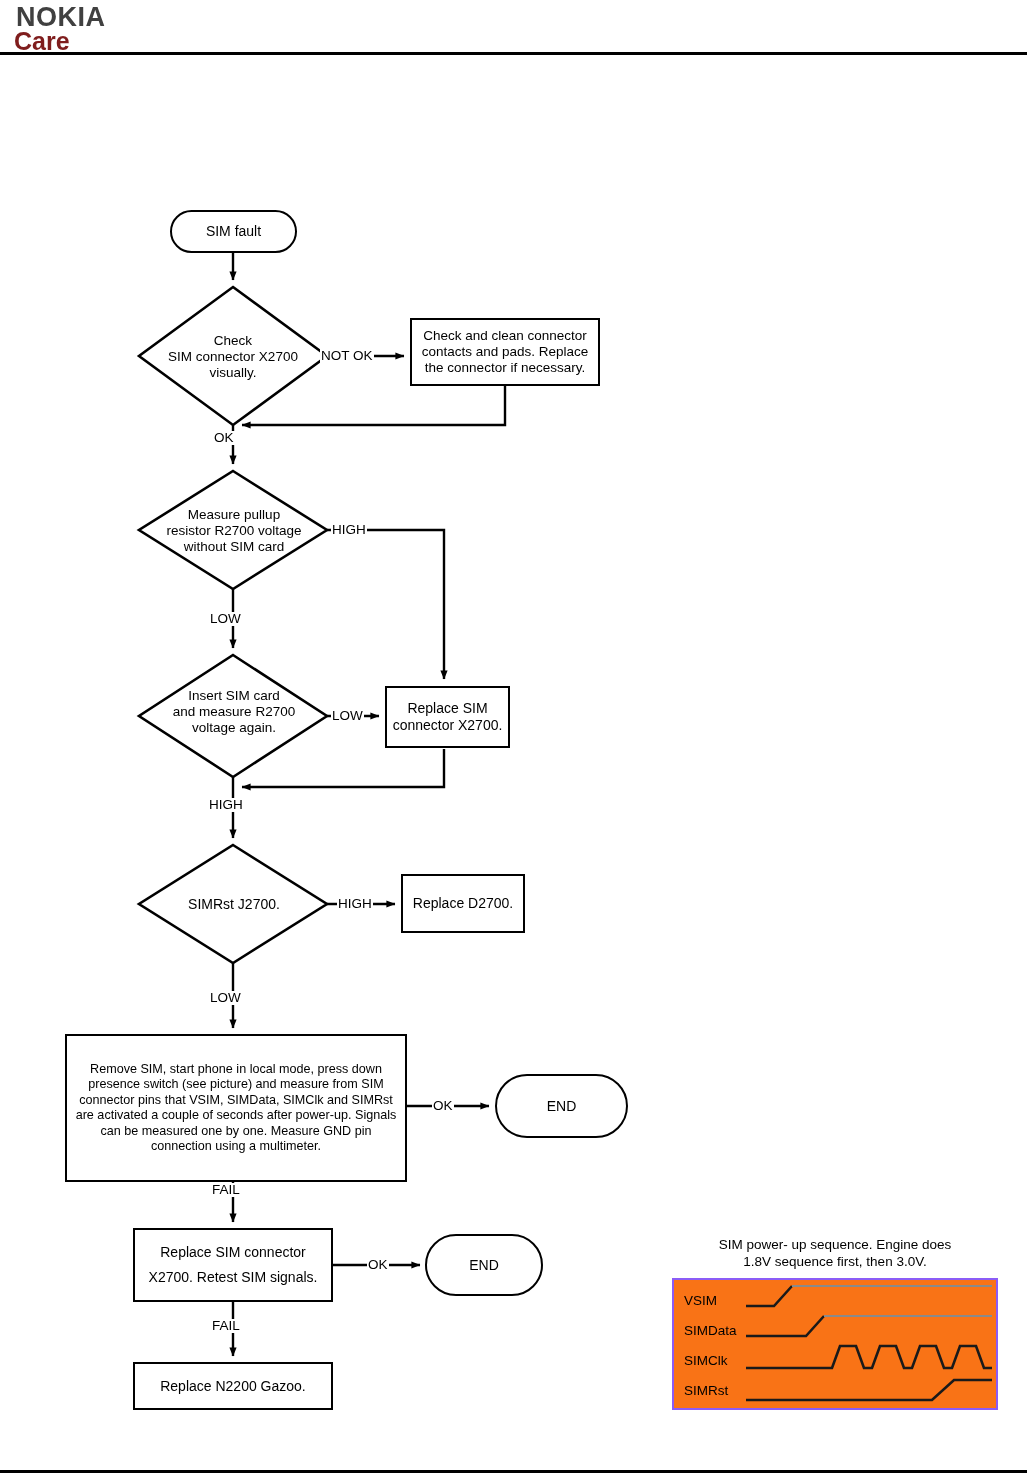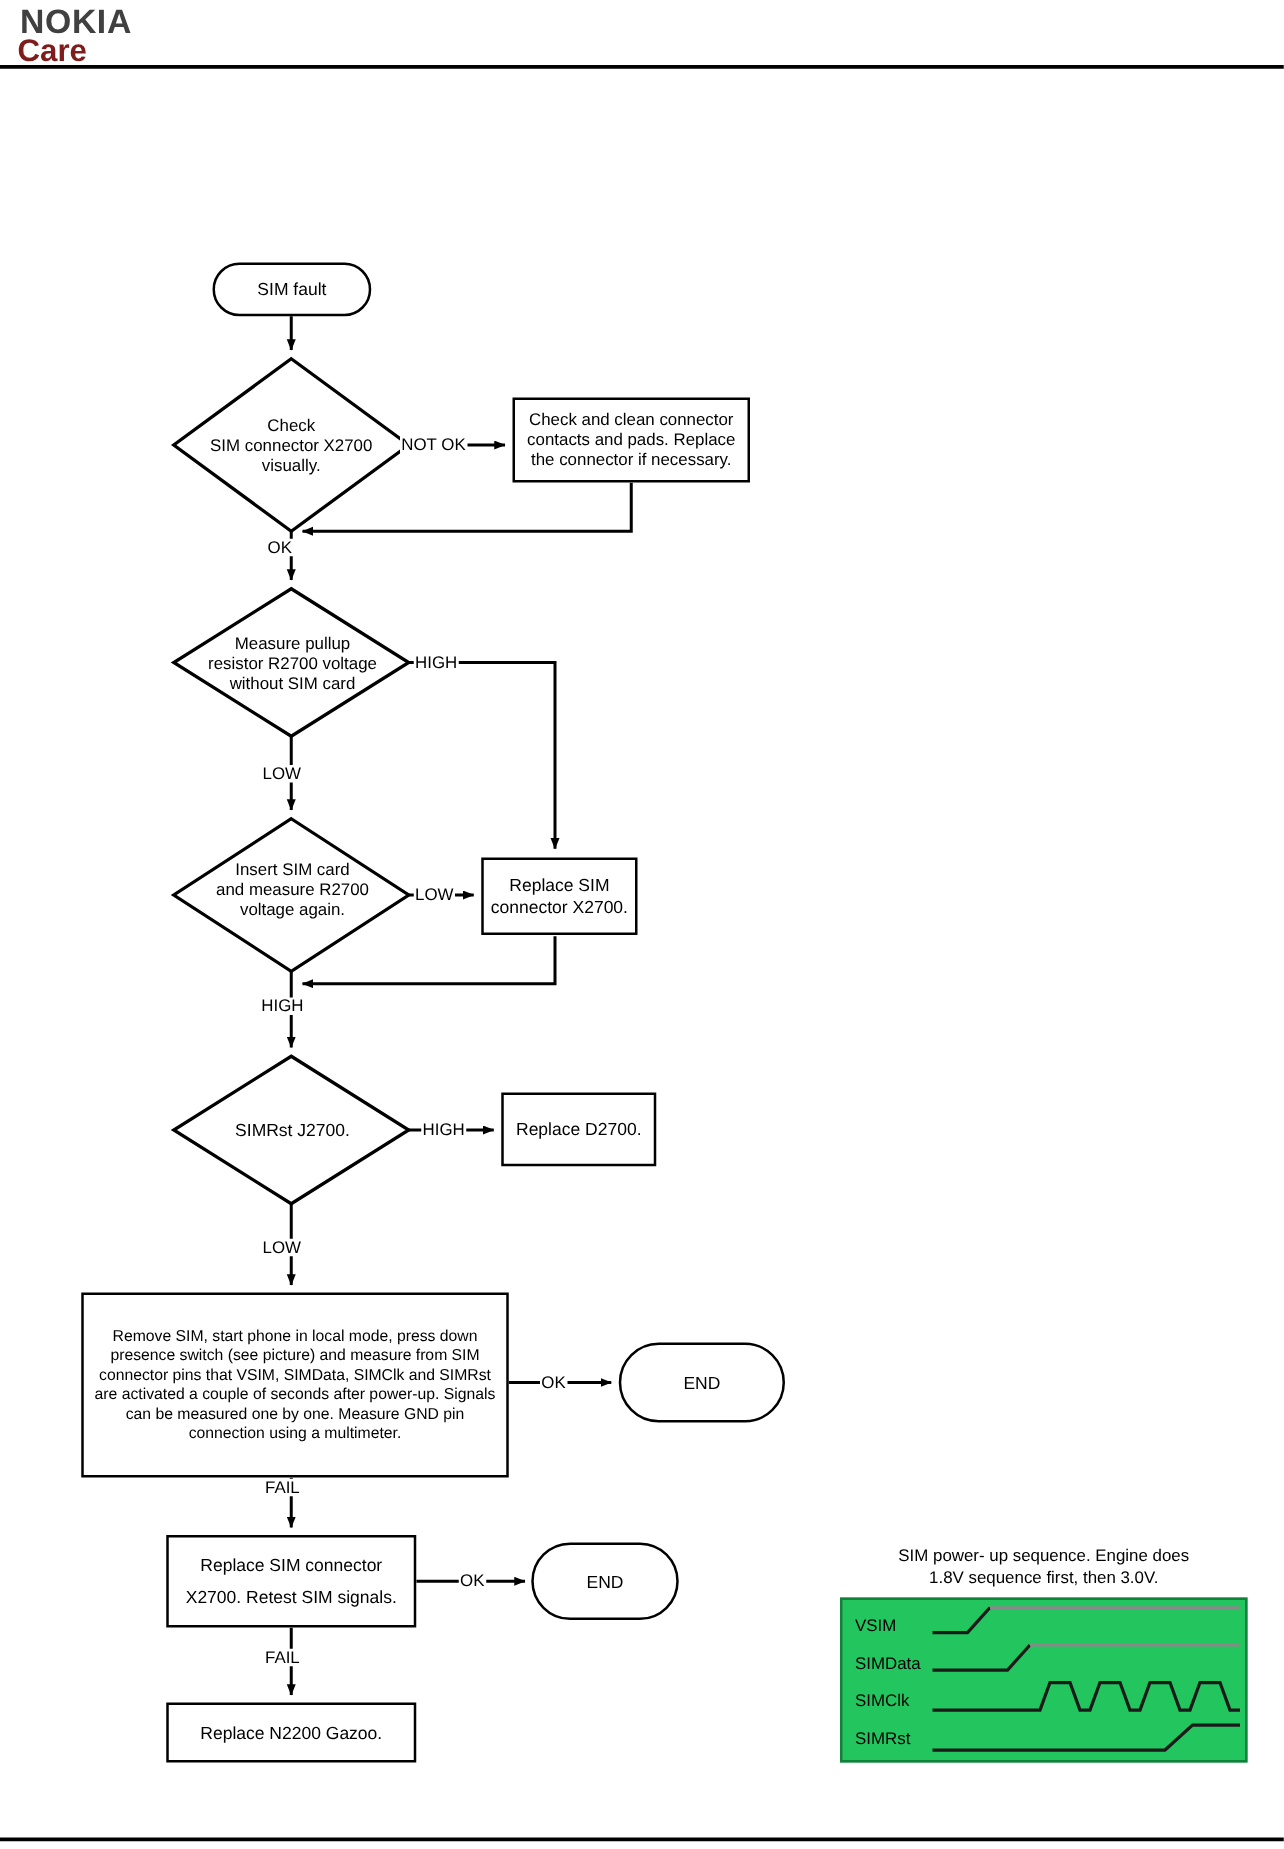"VSIM" #timing-box { background: #22c55e -> #f97316; border: 2px solid #15803d -> 2px solid #8b5cf6 }
